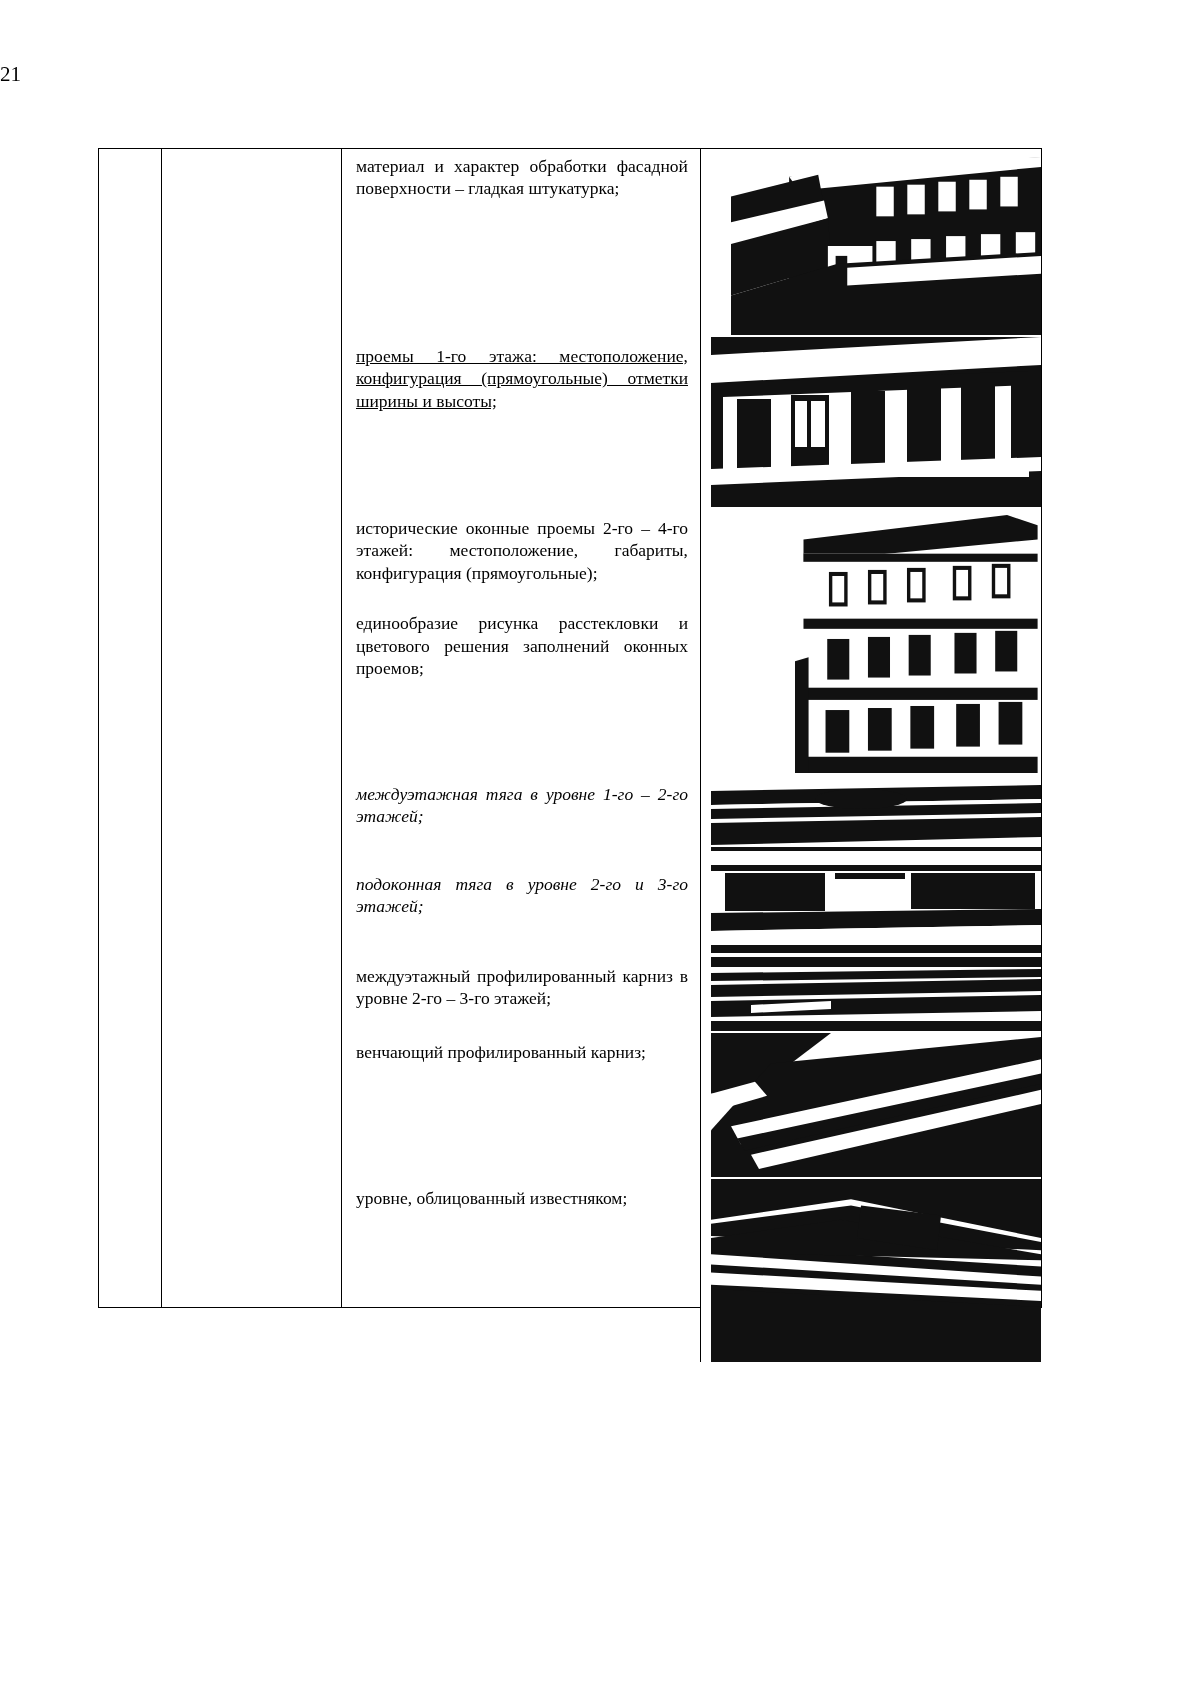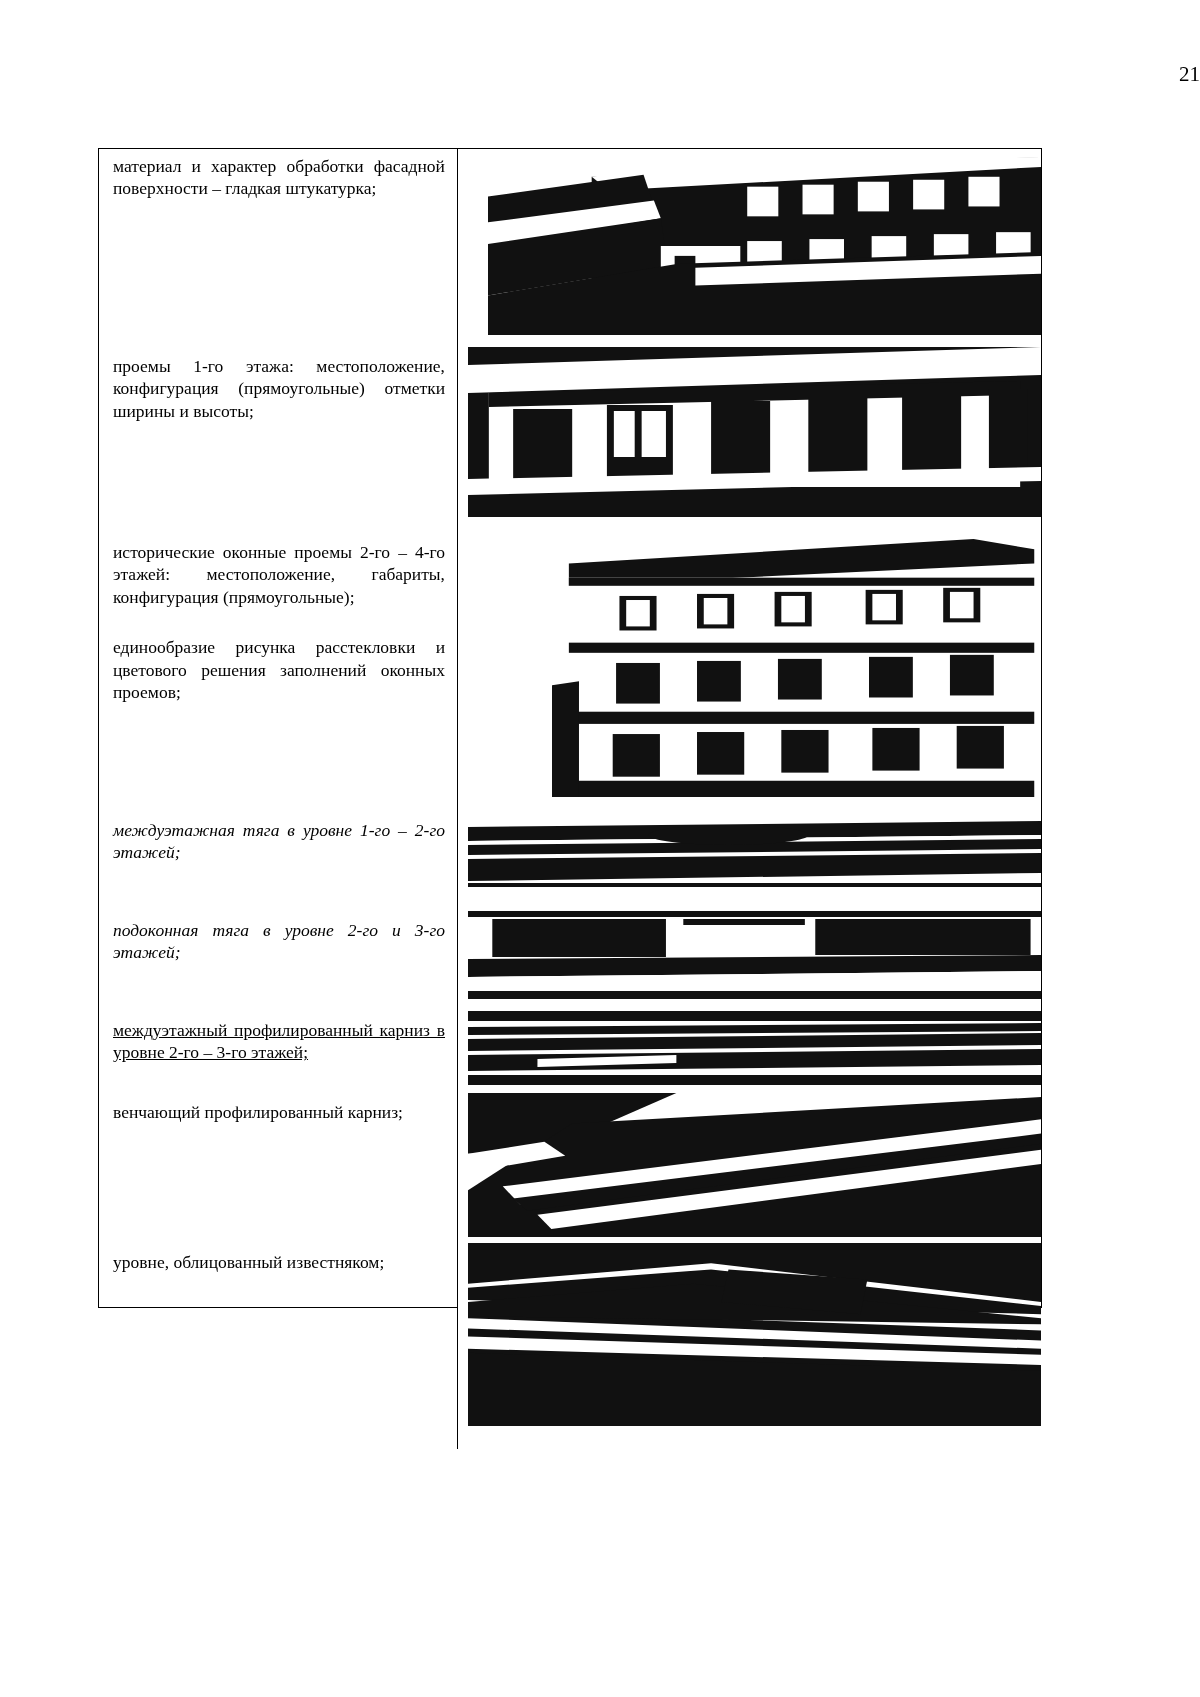"21" .page-number { text-align: right -> left }
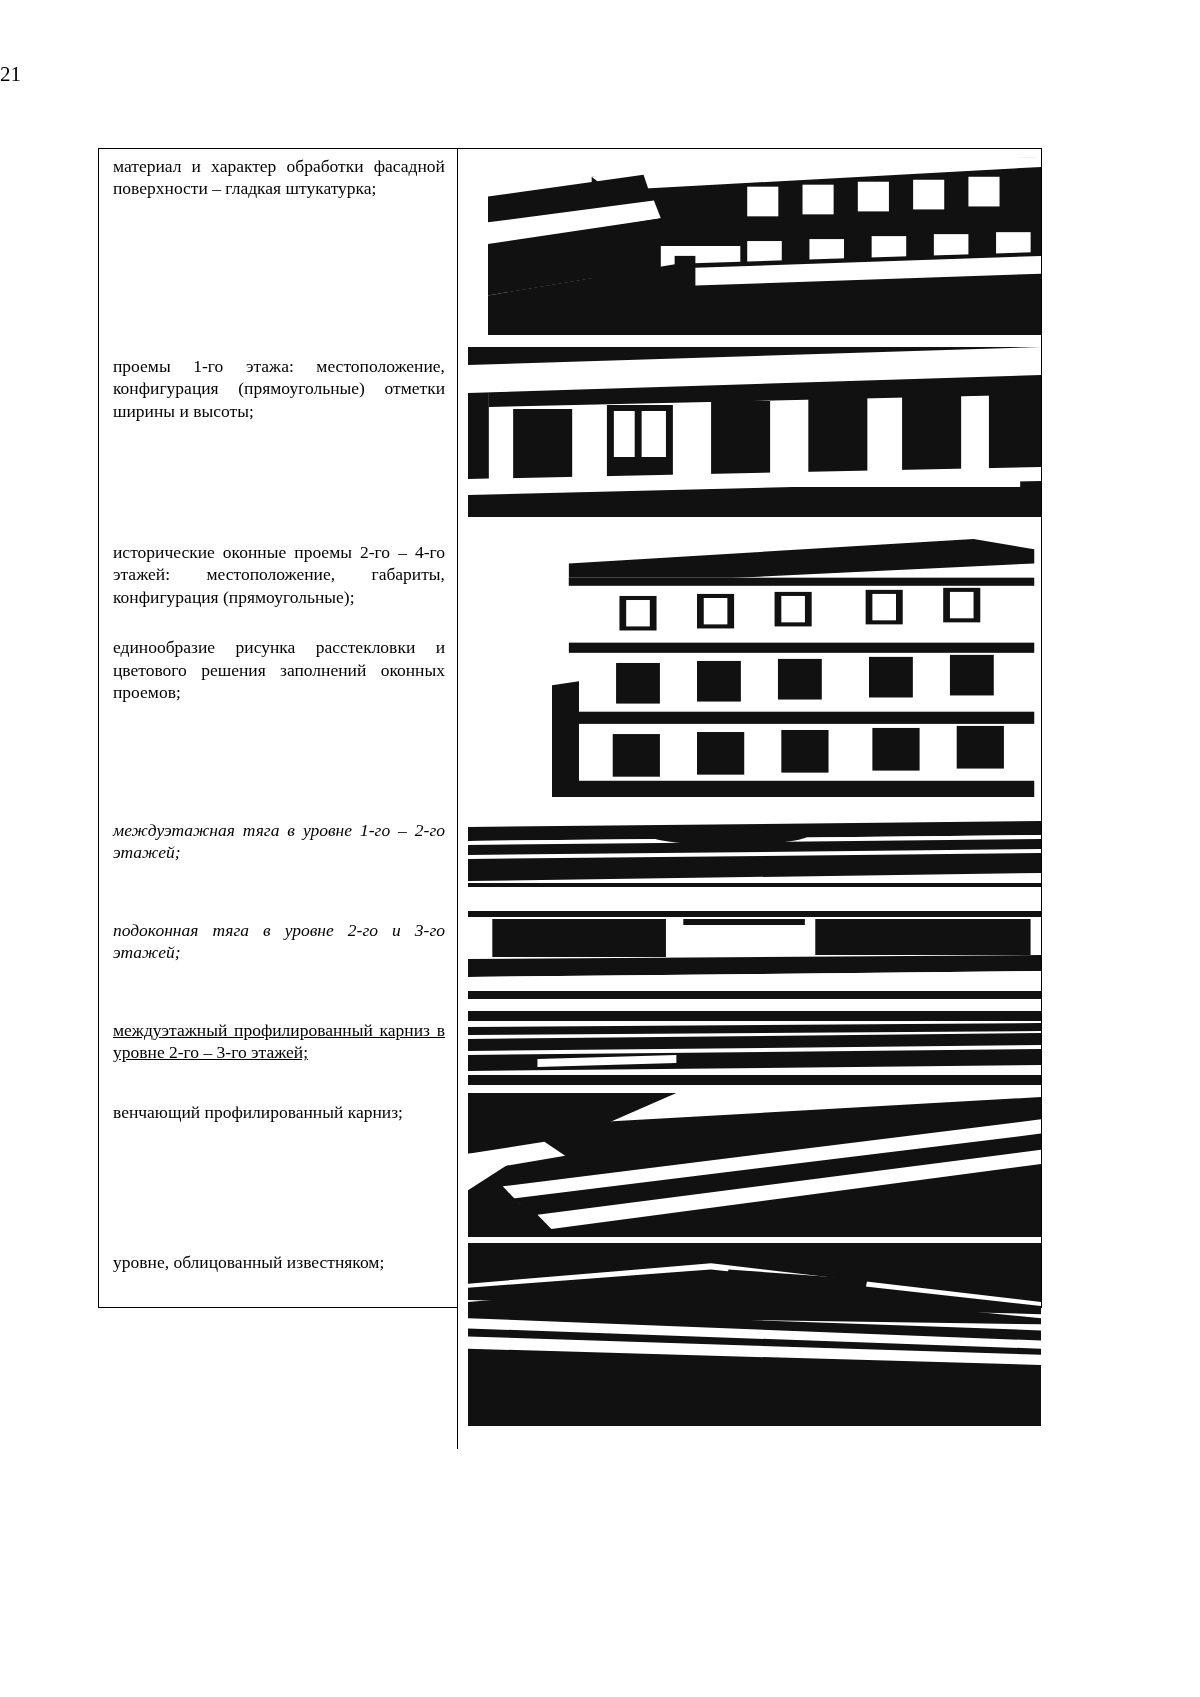"материал и характер обработки фасадной" .doc-table { flex-direction: column -> none }
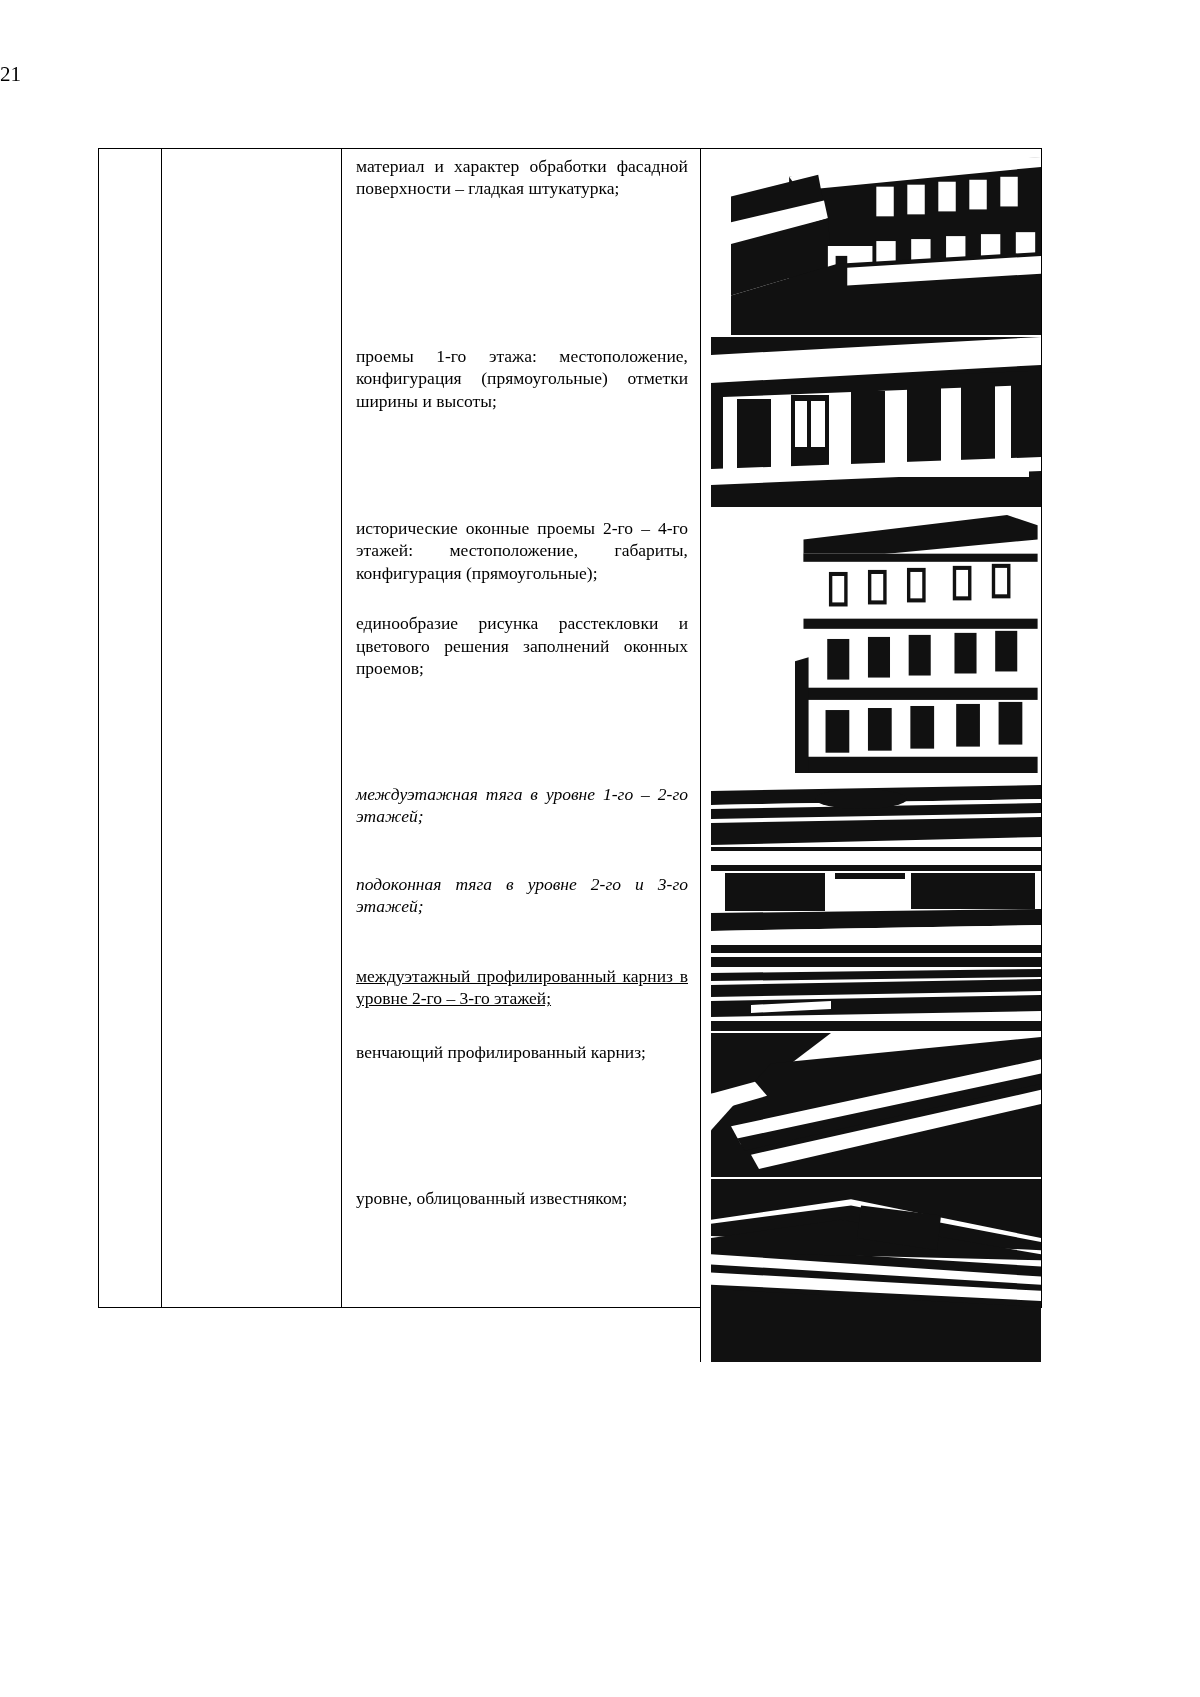"проемы 1-го этажа: местоположение," .r2 { text-decoration: none -> underline }
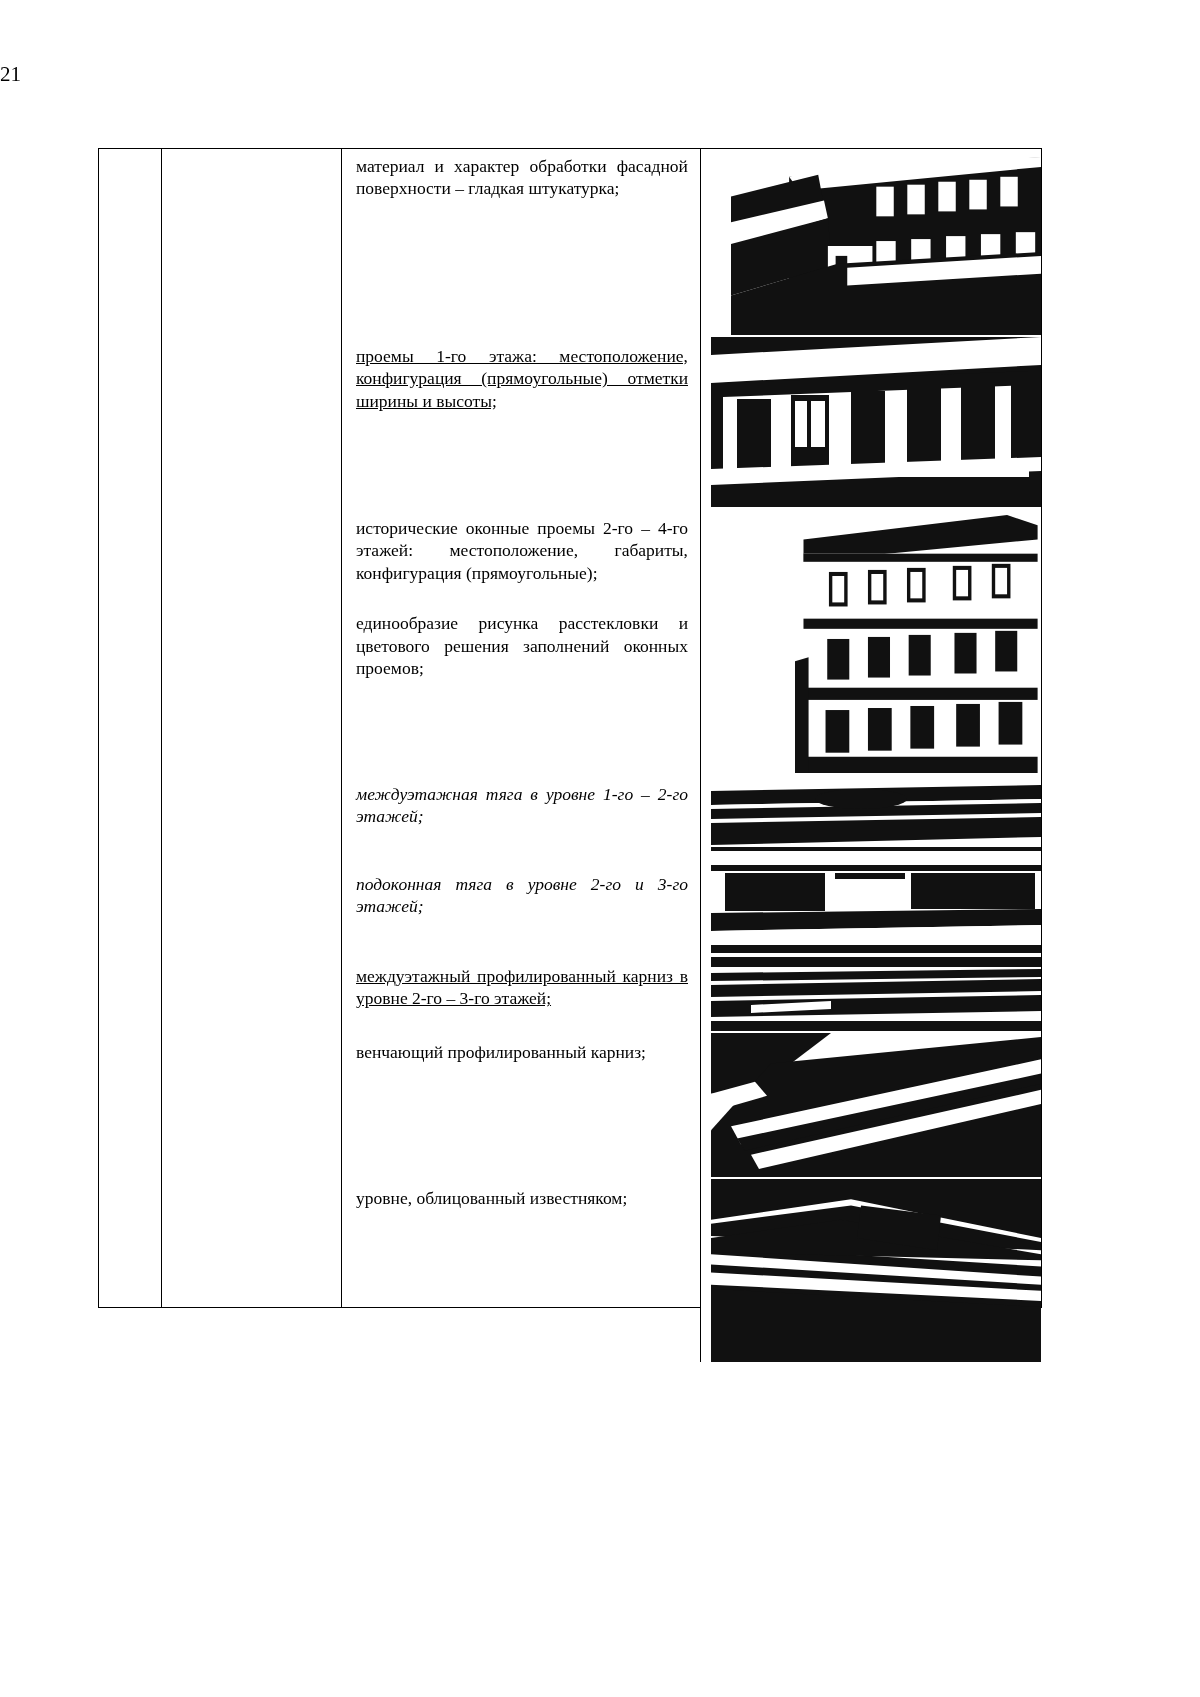"междуэтажный профилированный карниз в" .r6 { text-decoration: underline -> none }
